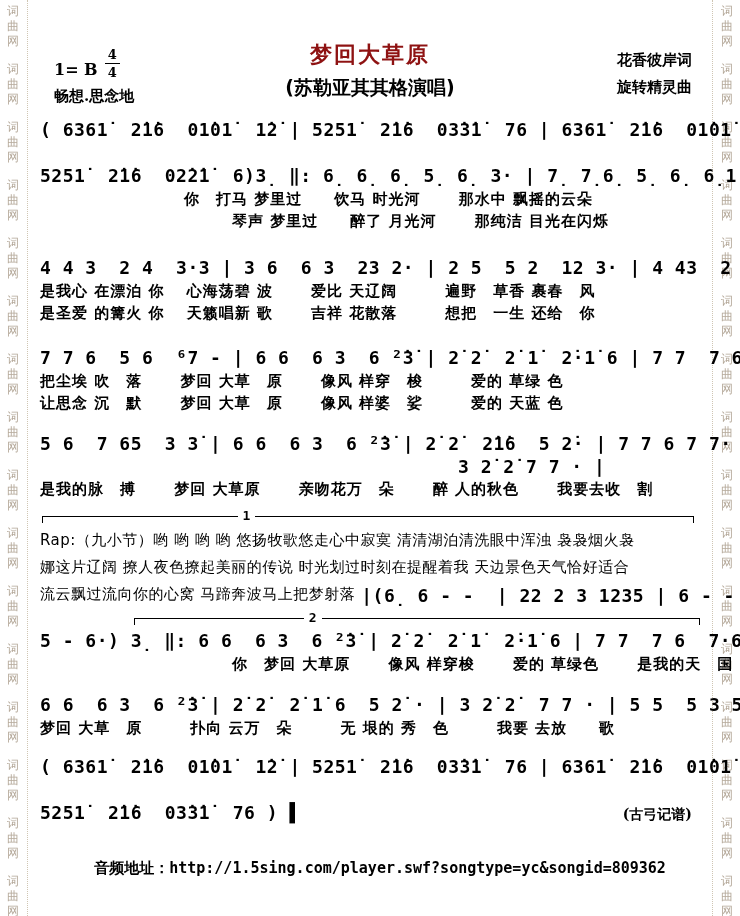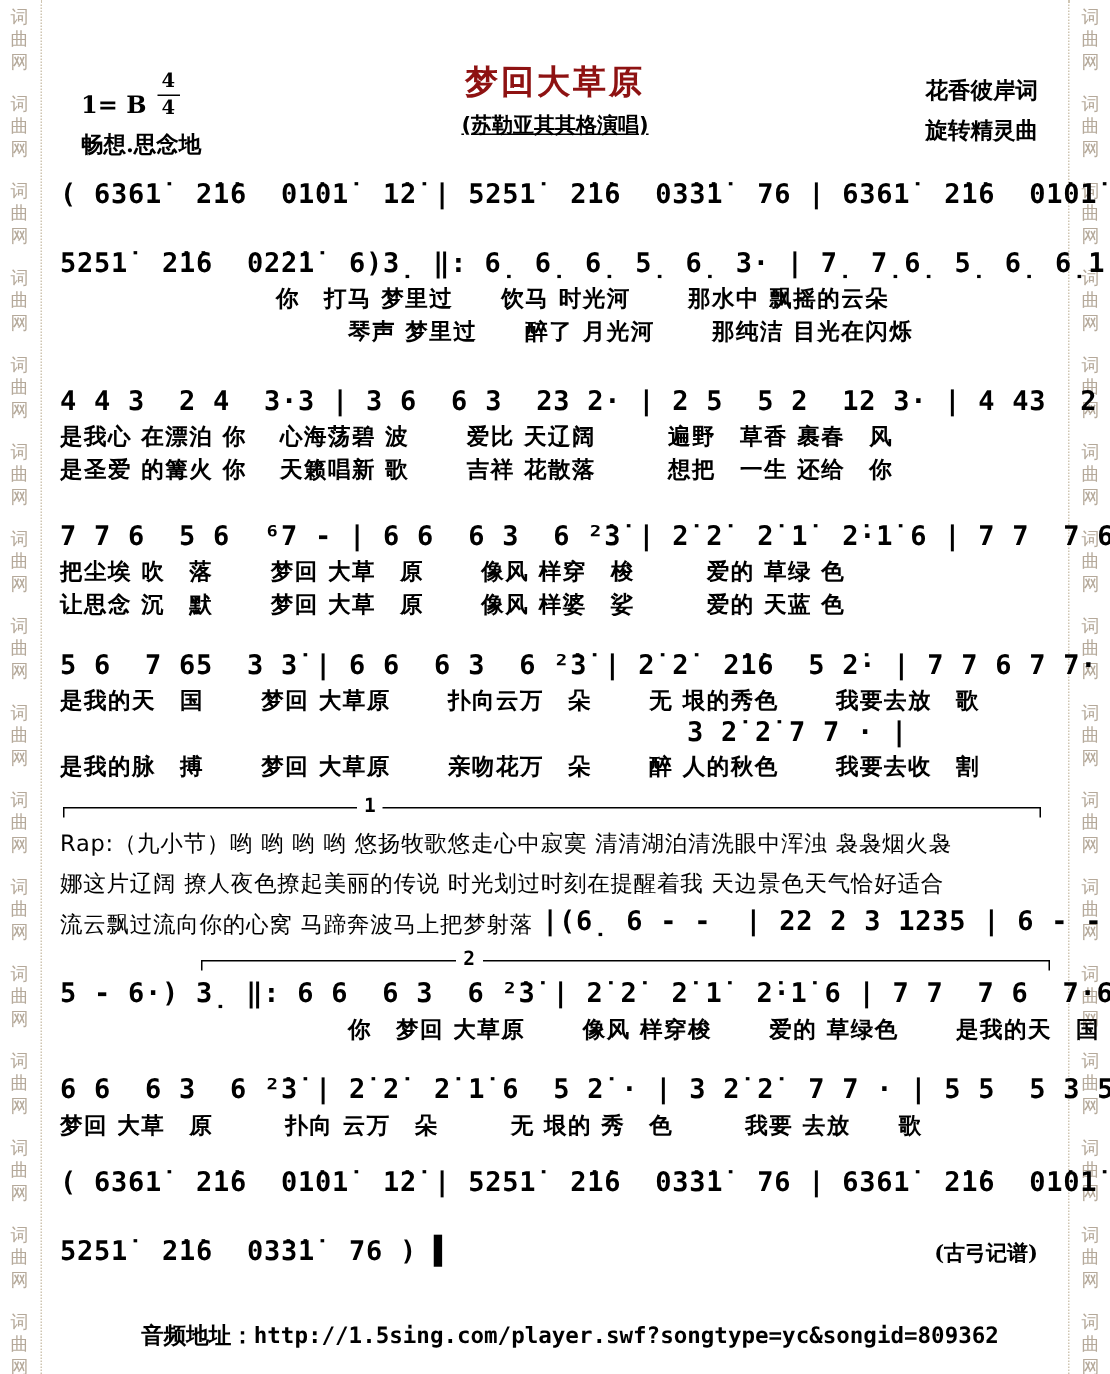"(苏勒亚其其格演唱)" .subtitle { font-size: 14px -> 19px; text-decoration: underline -> none }
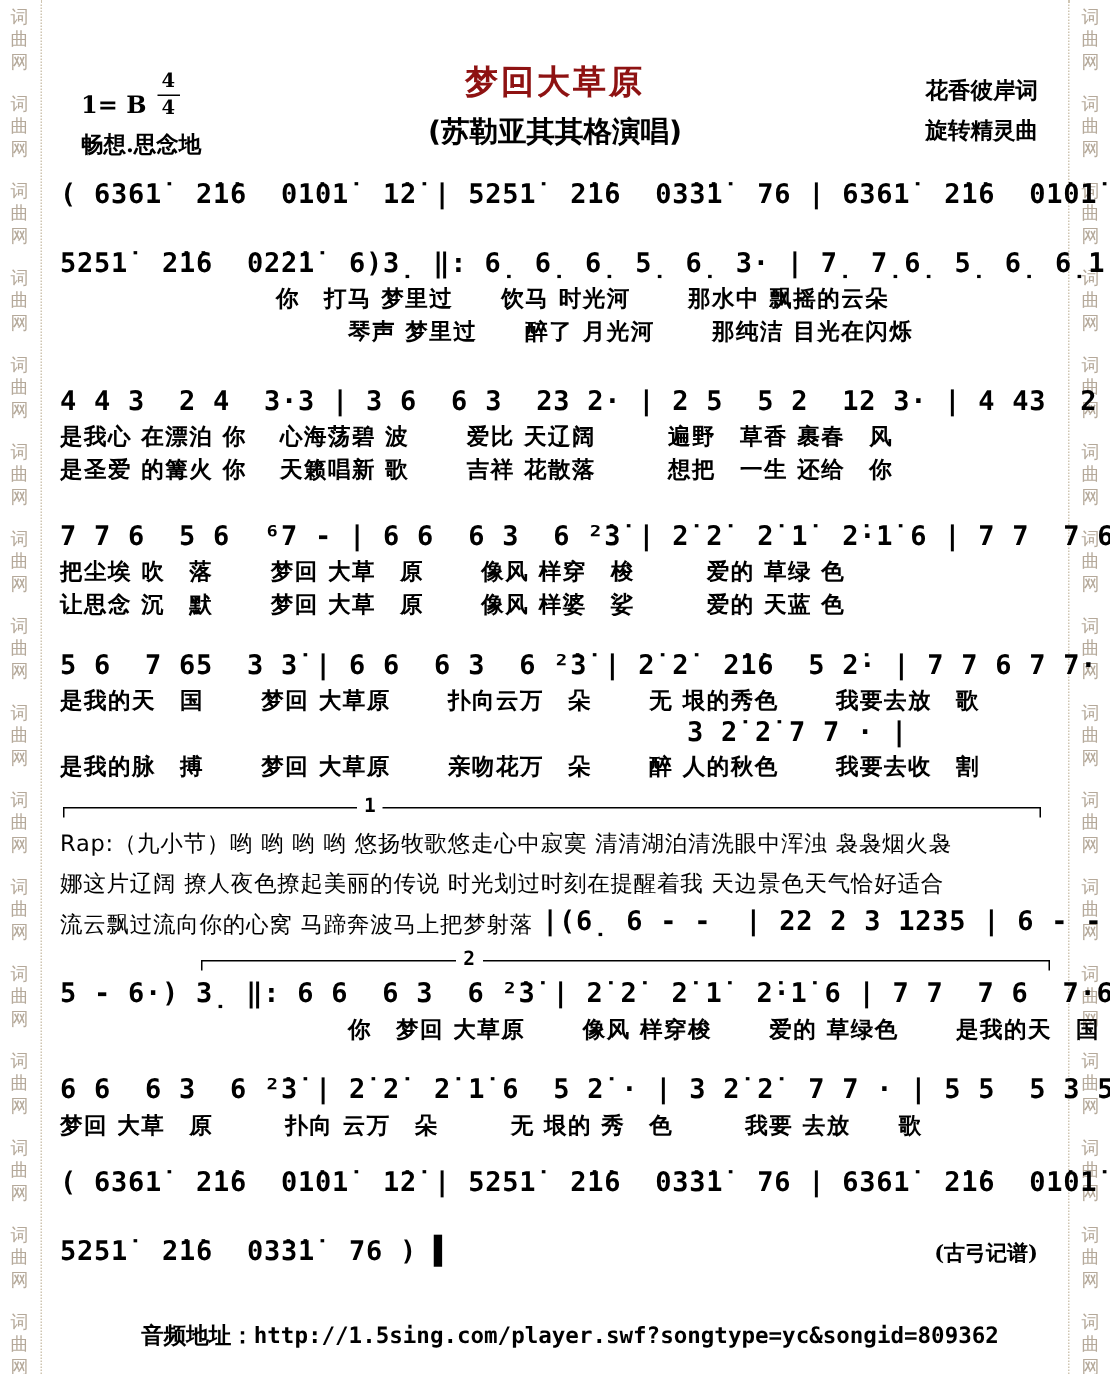"是我的天 国 梦回 大草原 扑向云万" div.lyrics { html: <div>是我的天 国 梦回 大草原 扑向云万 朵 无 垠的秀色 我要去放 歌</div> -> none }
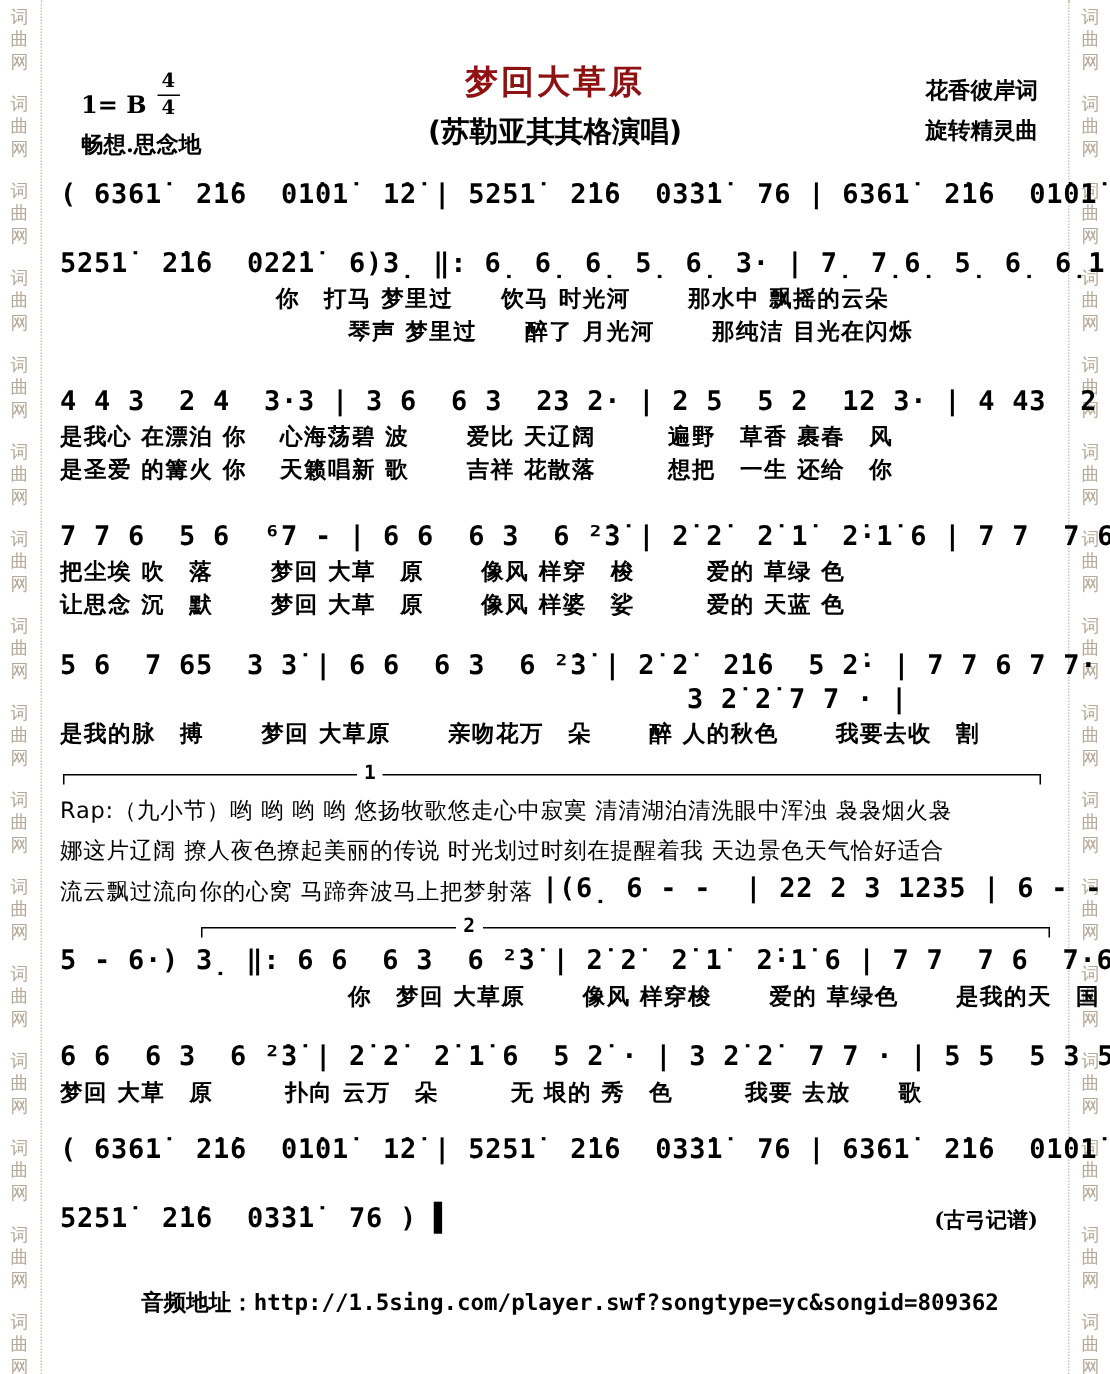"流云飘过流向你的心窝 马蹄奔波马上把梦射落" .rap-line3 { align-items: flex-start -> flex-end }
